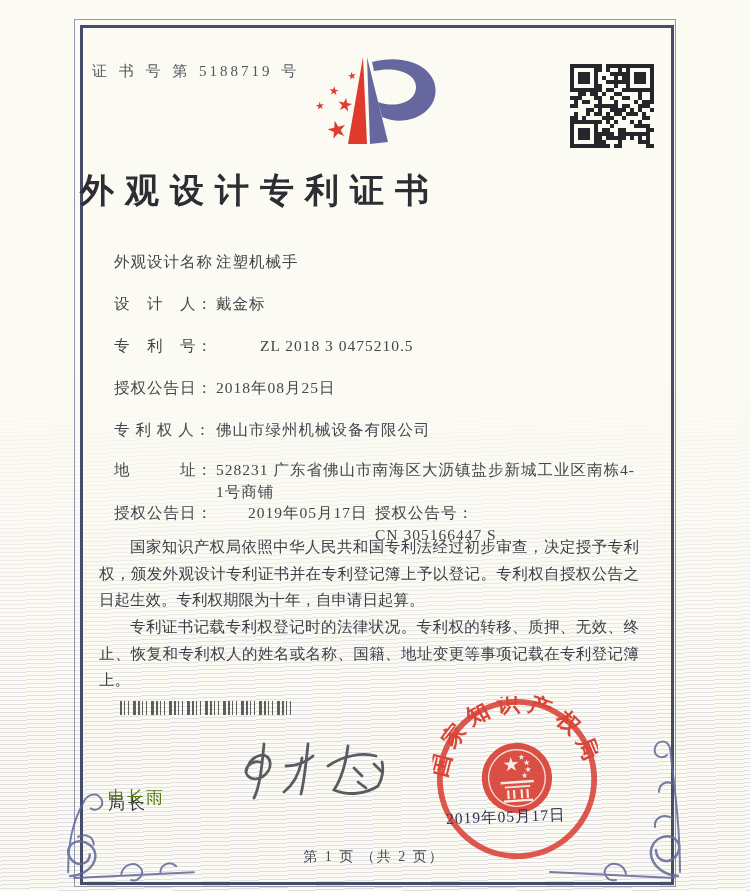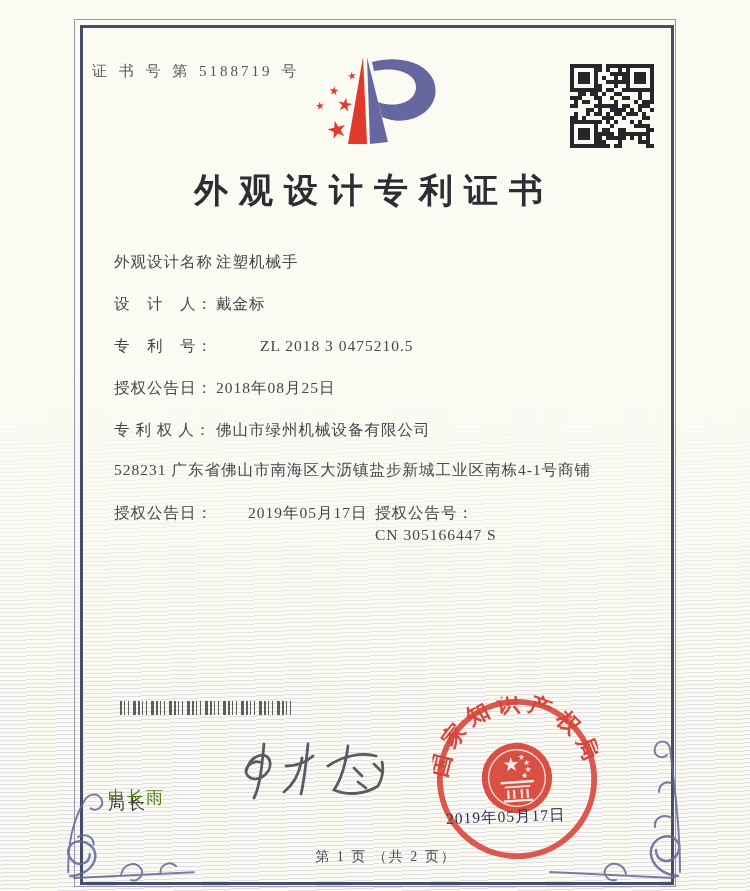"外观设计专利证书" .title { text-align: center -> left }
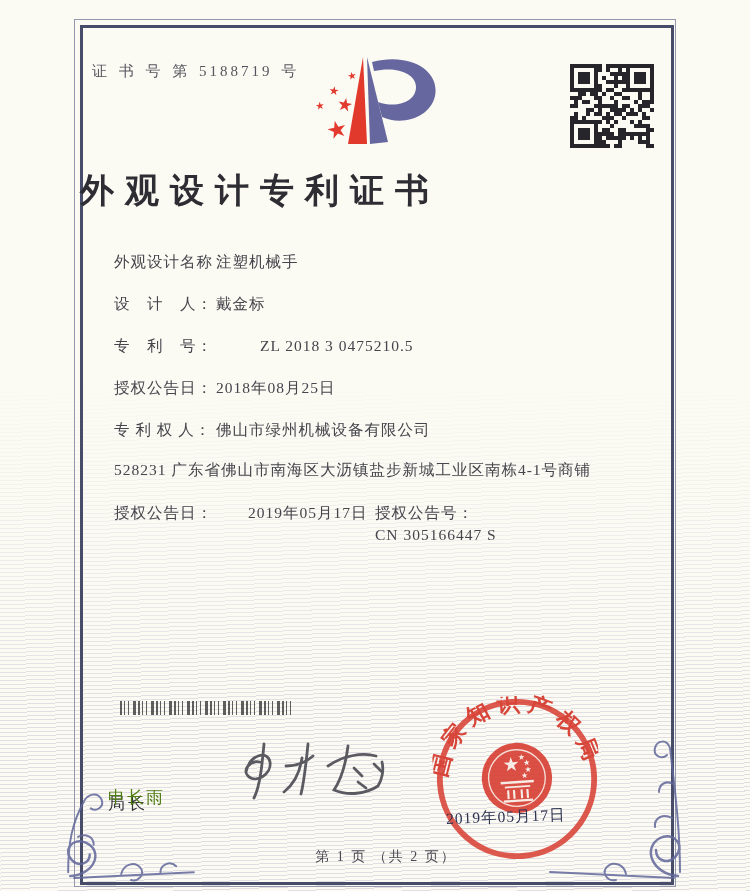"地 址：" span.flabel { html: none -> <span>地 址：</span> }
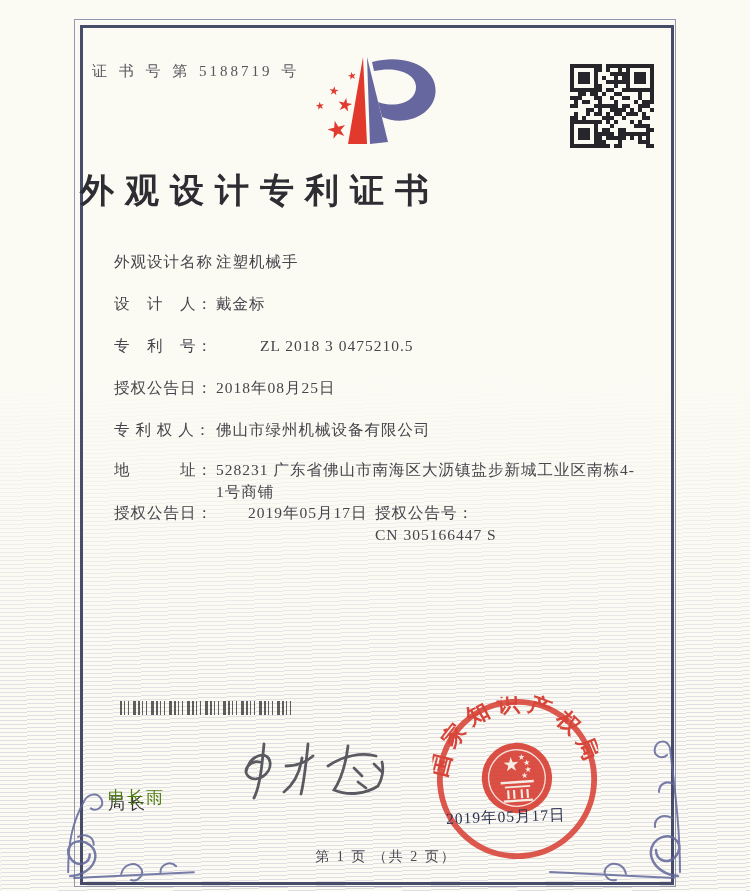"国家知识产权局依照中华人民共和国专利法经过初步审查，决定授予专利权，颁发外观设计" div.paras { html: none -> <div> <p>国家知识产权局依照中华人民共和国专利法经过初步审查，决定授予专利权，颁发外观设计专利证书并在专利登记簿上予以登记。专利权自授权公告之日起生效。专利权期限为十年，自申请日起算。</p> <p>专利证书记载专利权登记时的法律状况。专利权的转移、质押、无效、终止、恢复和专利权人的姓名或名称、国籍、地址变更等事项记载在专利登记簿上。</p> </div> }
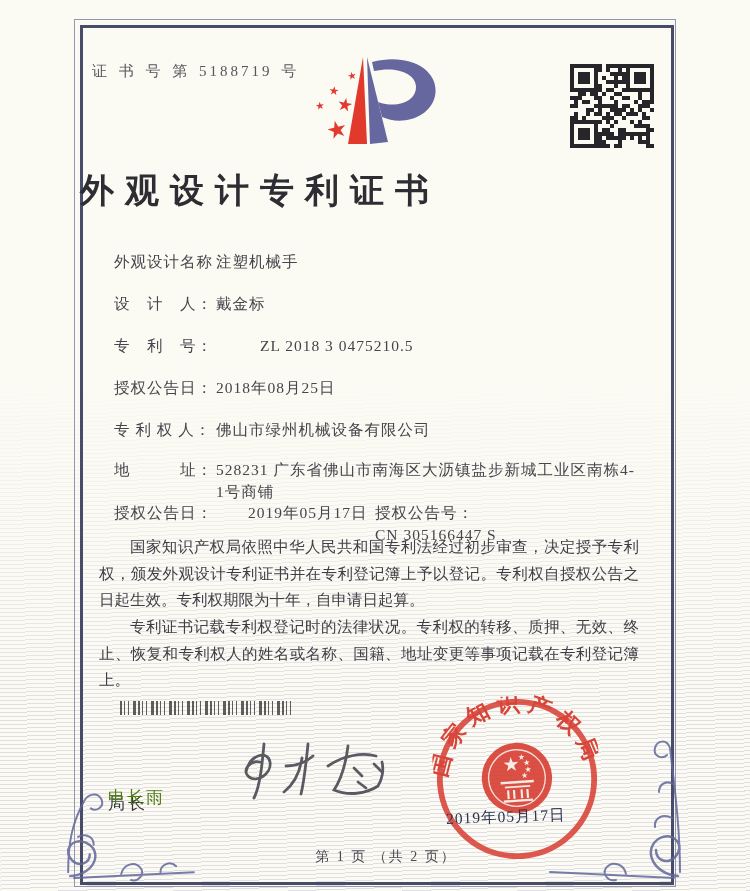"第 1 页 （共 2" .footer { padding-left: 12px -> none }
